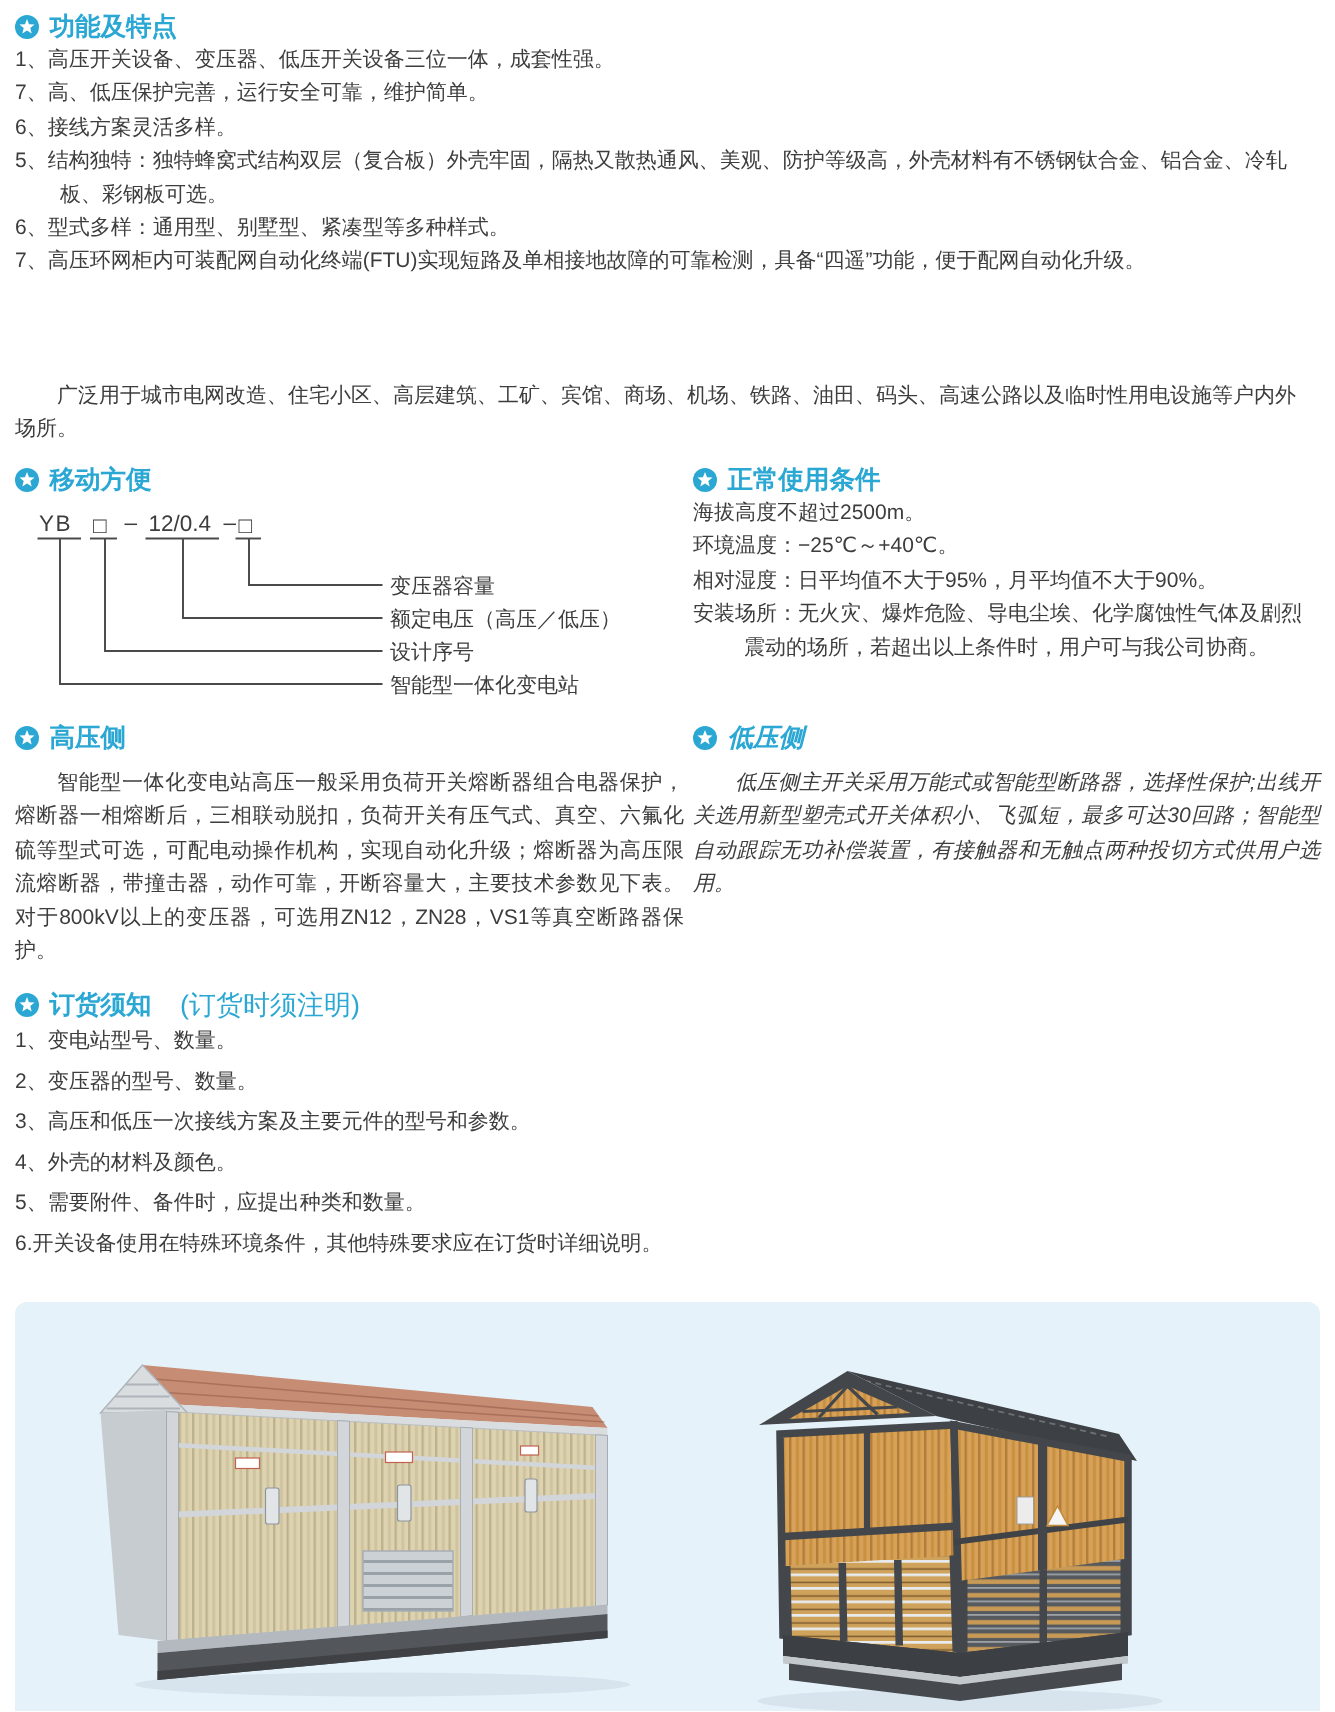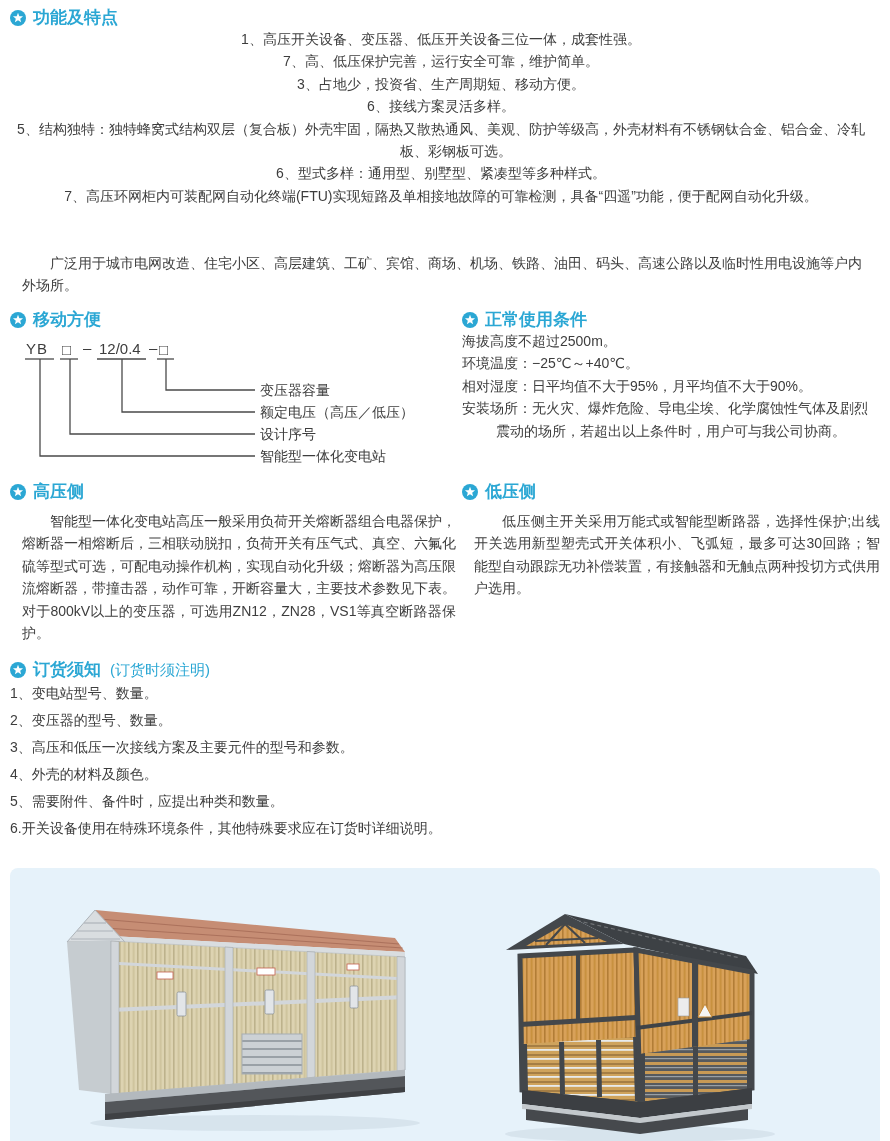"1、高压开关设备、变压器、低压开关设备三位一体，成套性强。" .feat-list li { text-align: center -> none }
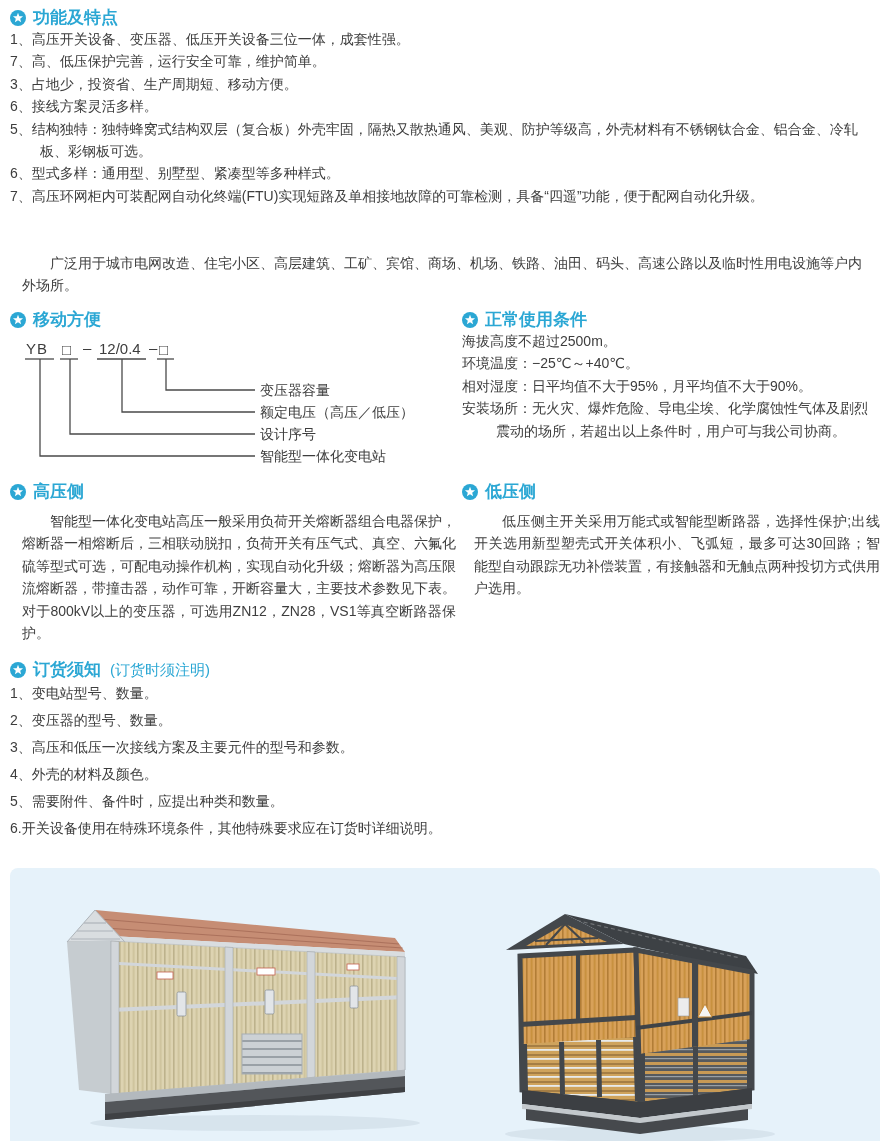"3、占地少，投资省、生产周期短、移动方便。" li { html: <li>3、占地少，投资省、生产周期短、移动方便。</li> -> none }
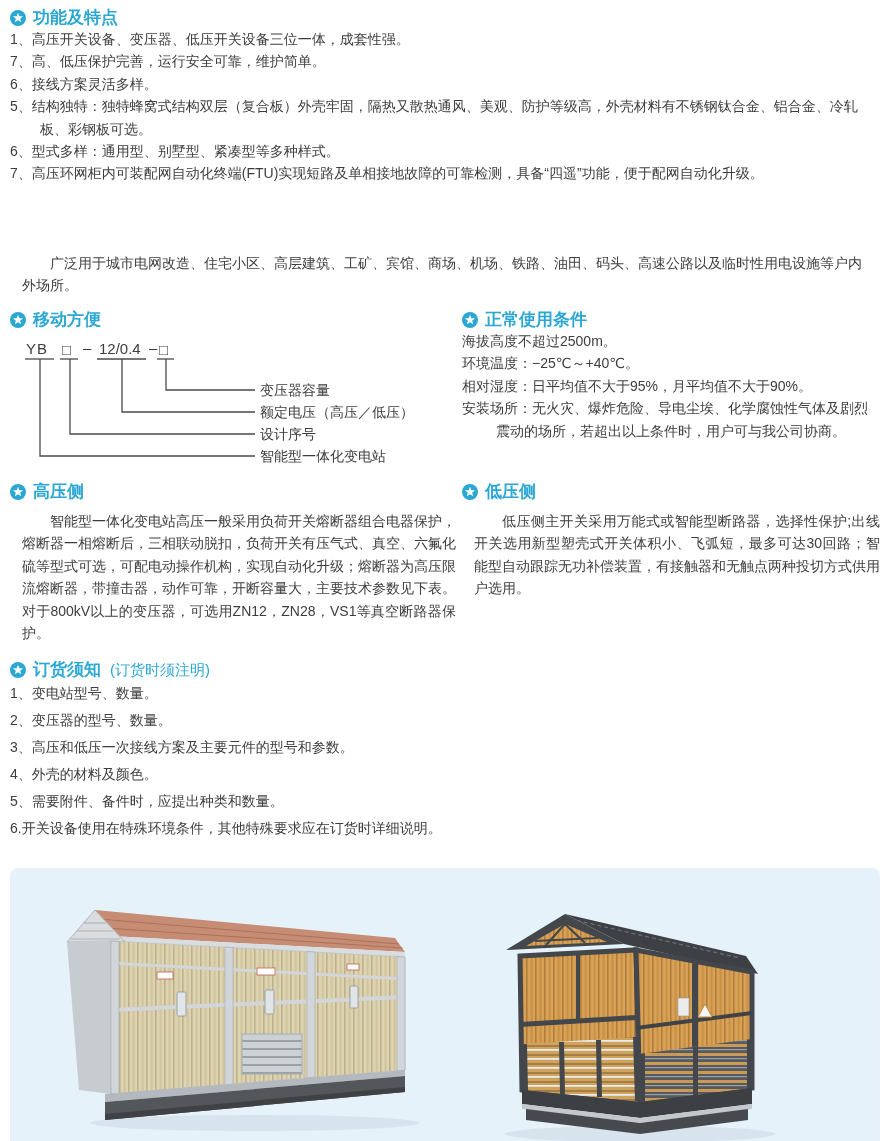"广泛用于城市电网改造、住宅小区、高层建筑、工矿、宾馆、商场、机场、铁路、油田、码" .para { margin: 12px 0 0 12px -> 12px 0 0 0 }
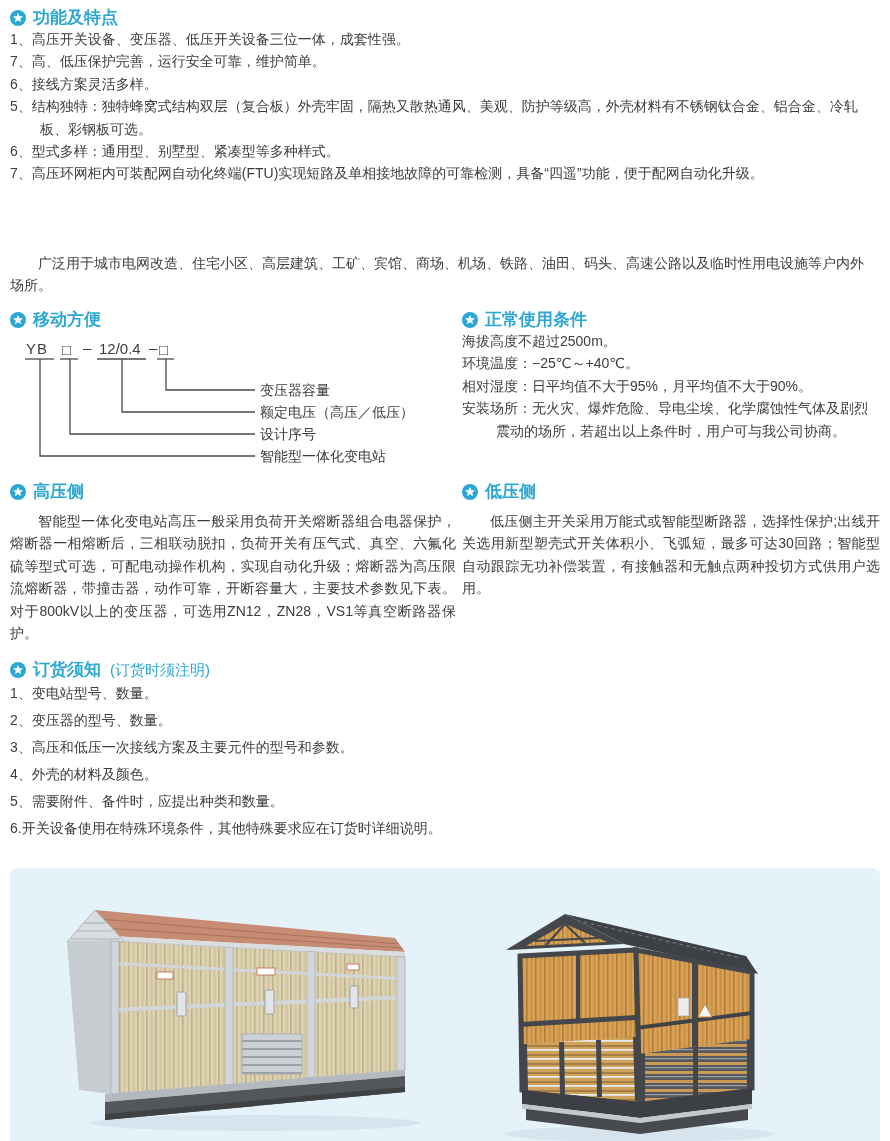"低压侧" div.abs { font-style: none -> italic }
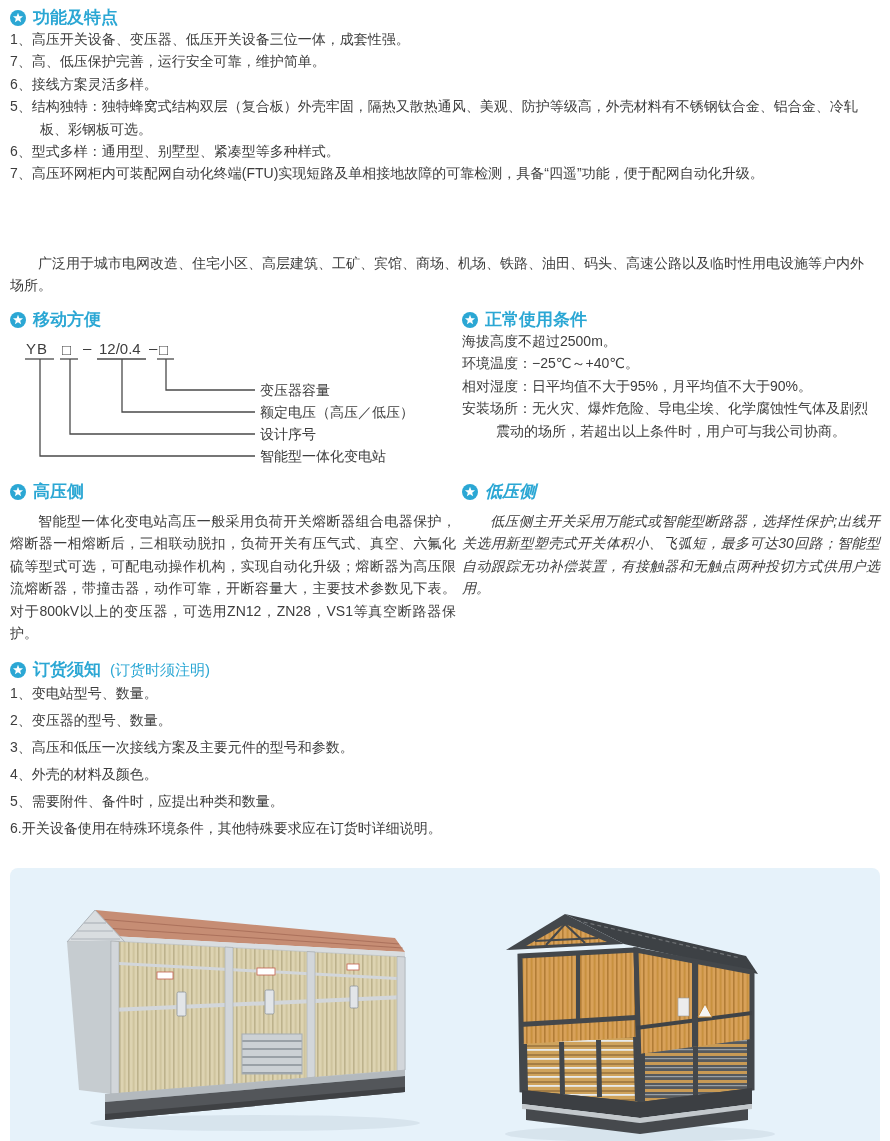"(订货时须注明)" .sec-head .note { font-size: 15px -> 18px; margin-left: 2px -> 12px }
